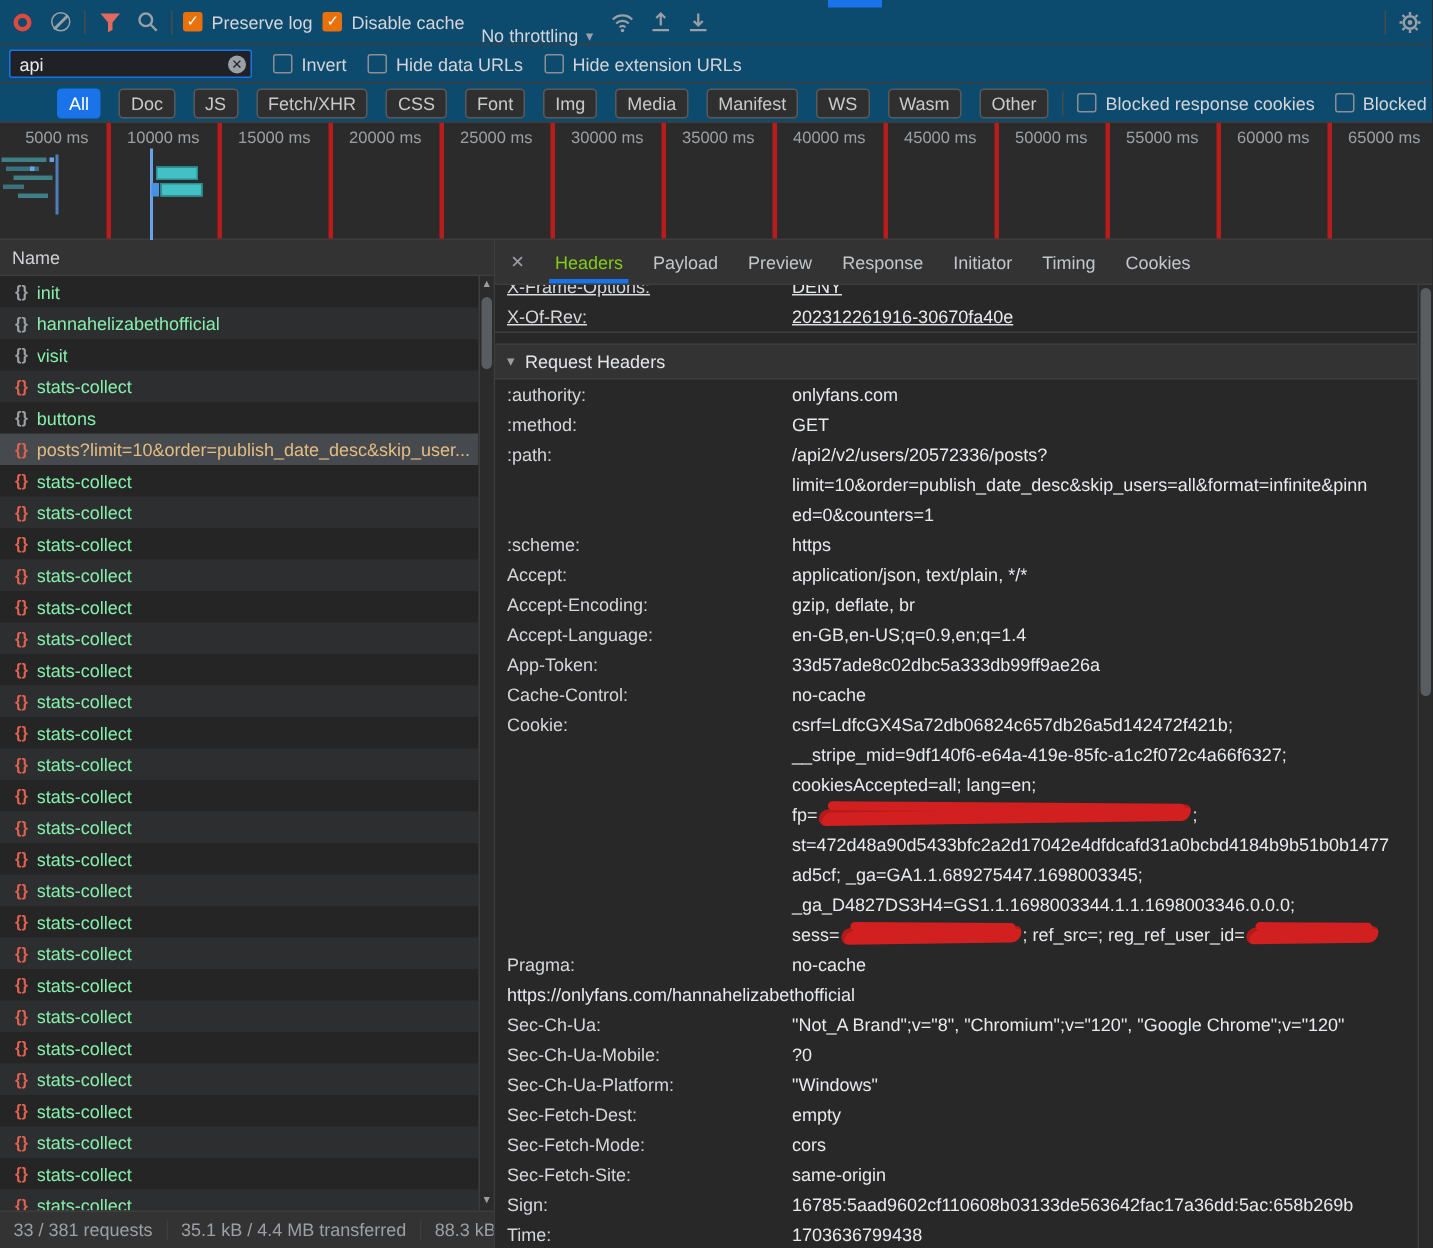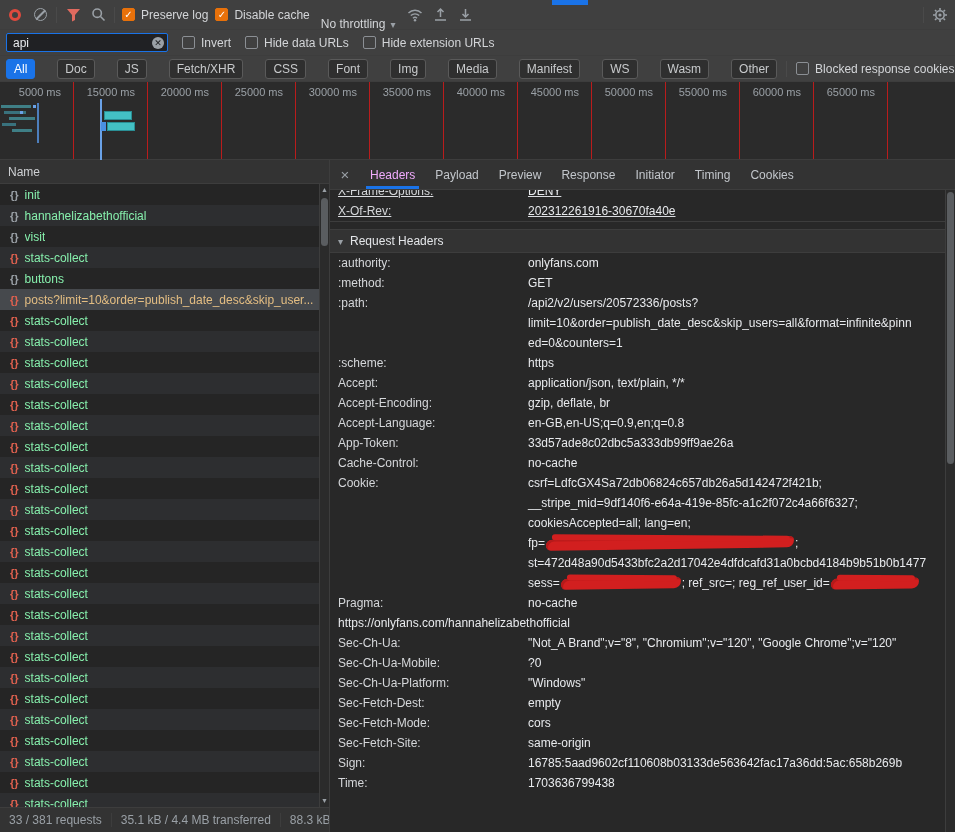"Preserve log" .tb { background: #404040 -> #0c4a6e }
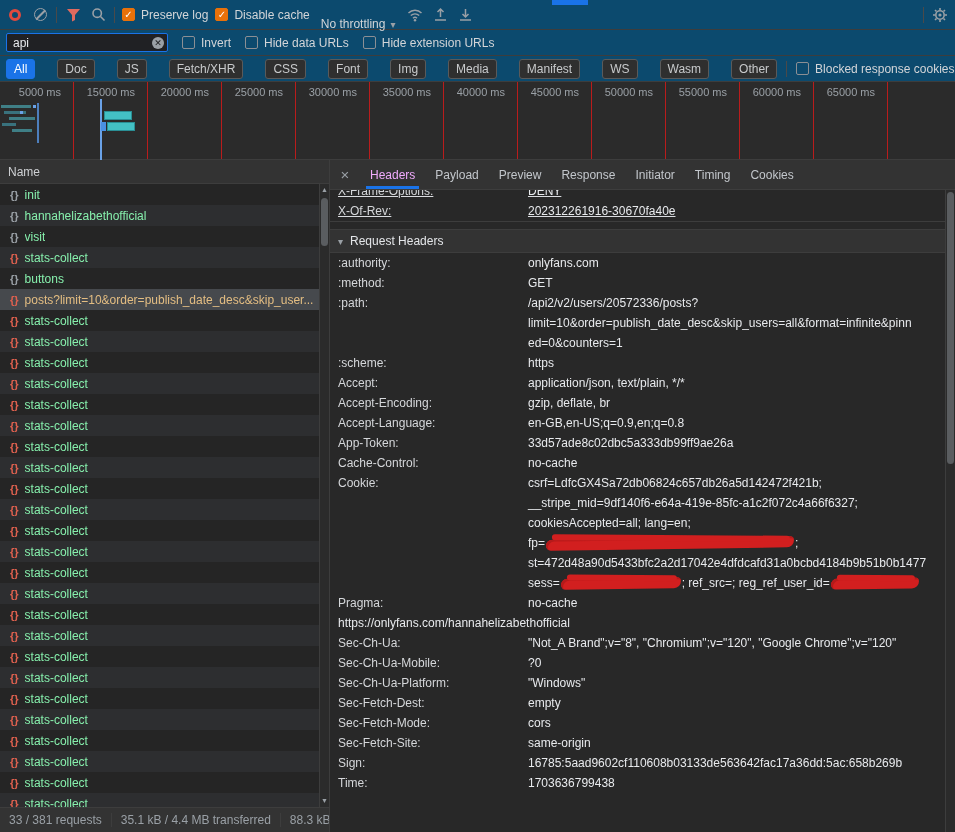"All" span { gap: 22px -> 12px; margin-left: none -> 32px }
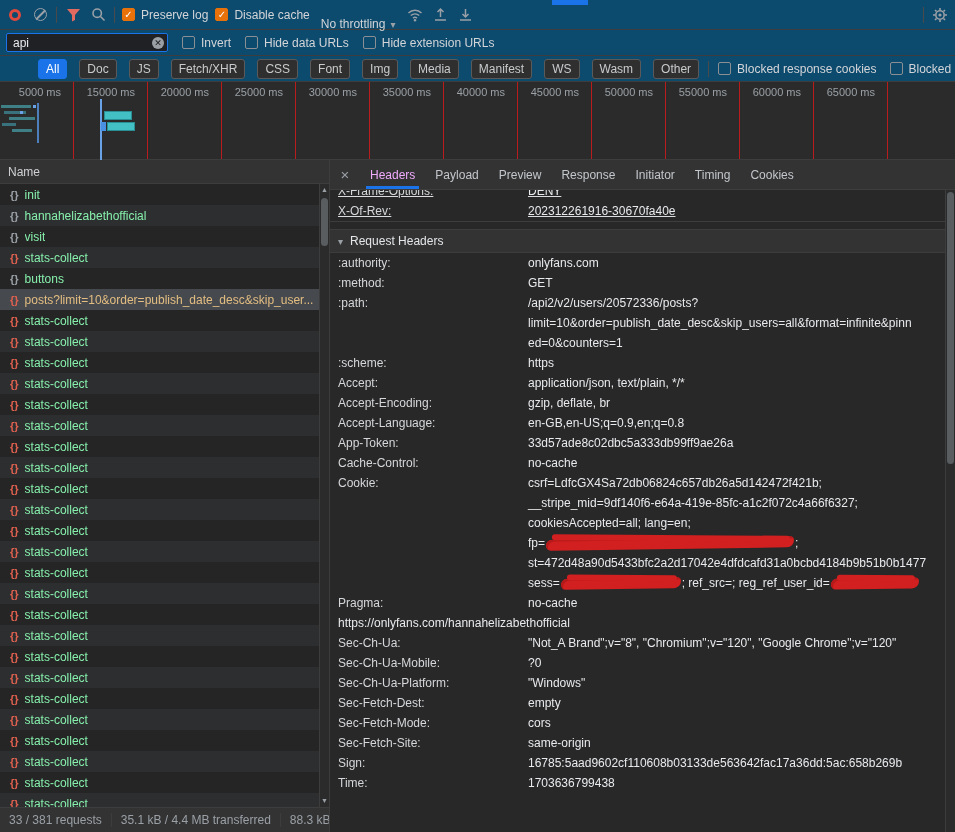"5000 ms" .tl-col { border-right: 1px solid #b91c1c -> 3px solid #b91c1c }
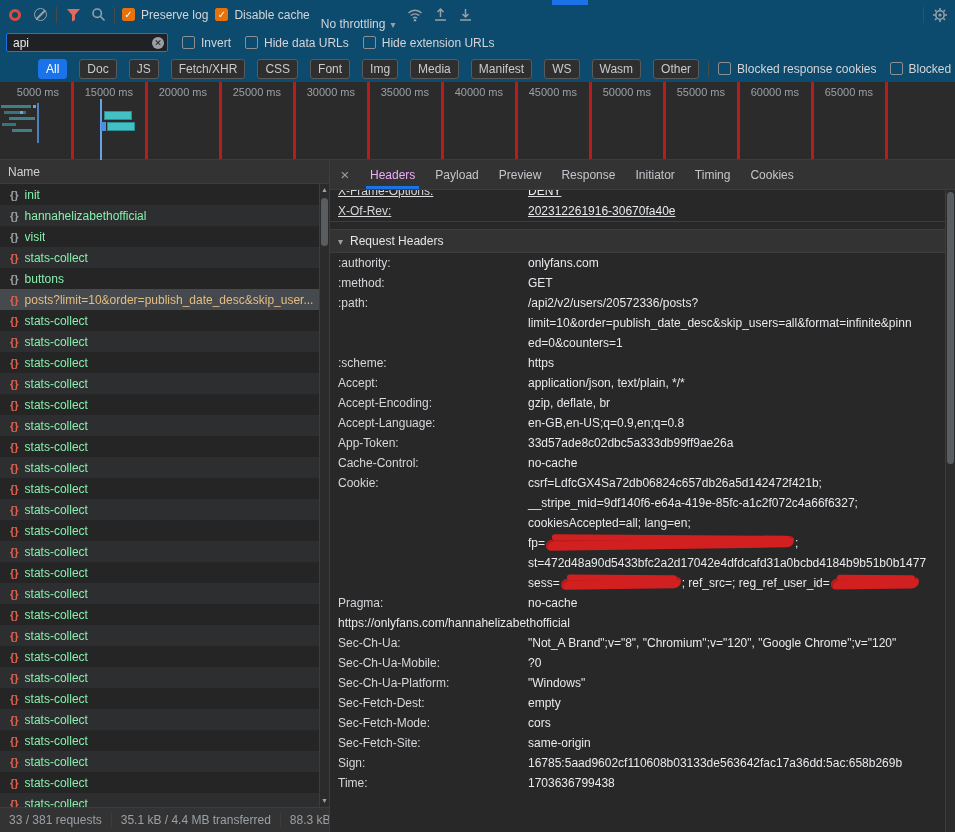"10000 ms" div.tl-col { html: none -> <div><span>10000 ms</span></div> }
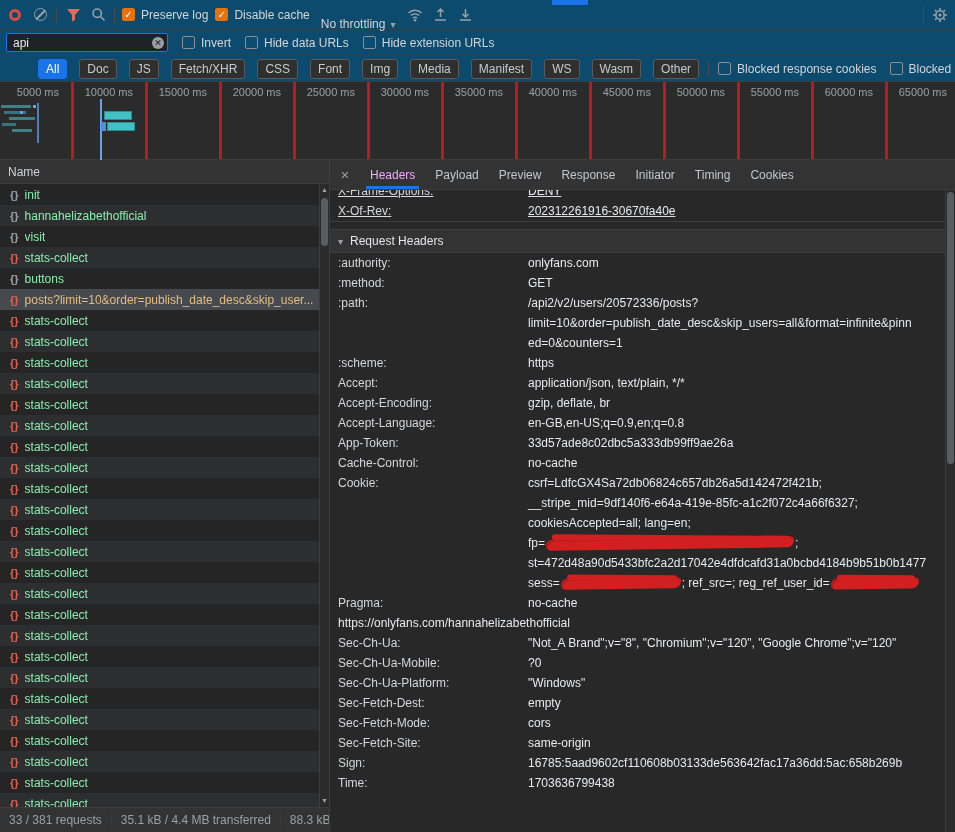"Headers" .tab.selected { color: #f0abfc -> #84cc16 }
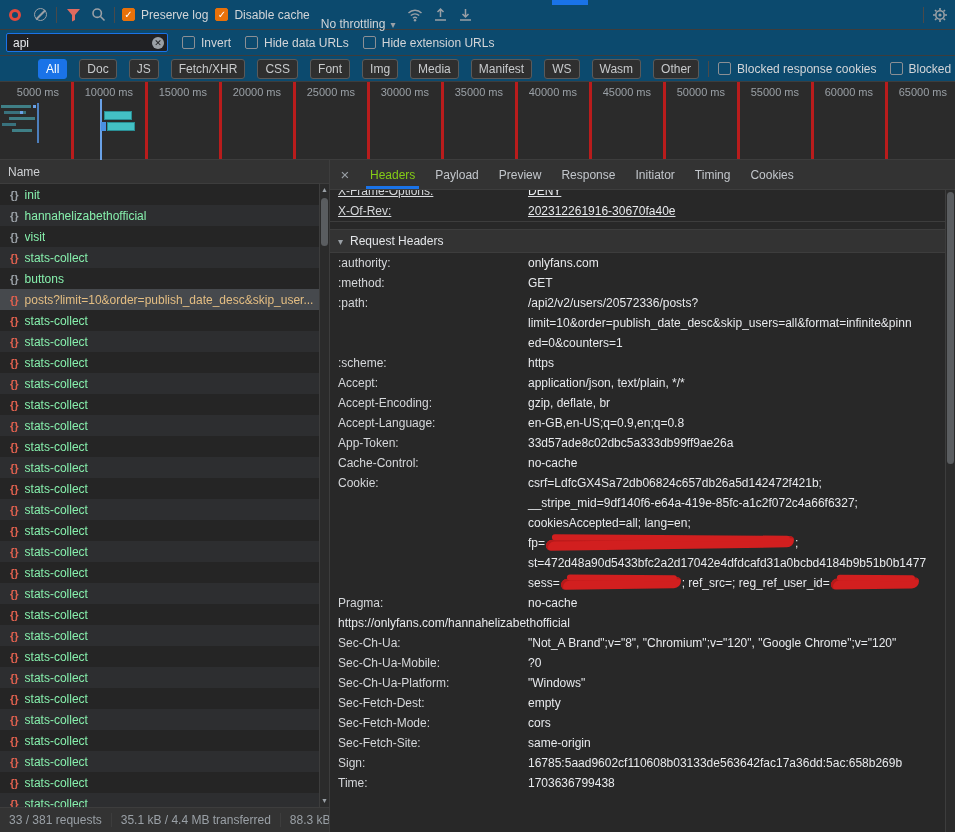"en-GB,en-US;q=0.9,en;q=0.8" div.v { text: 0.8 -> 1.4 }
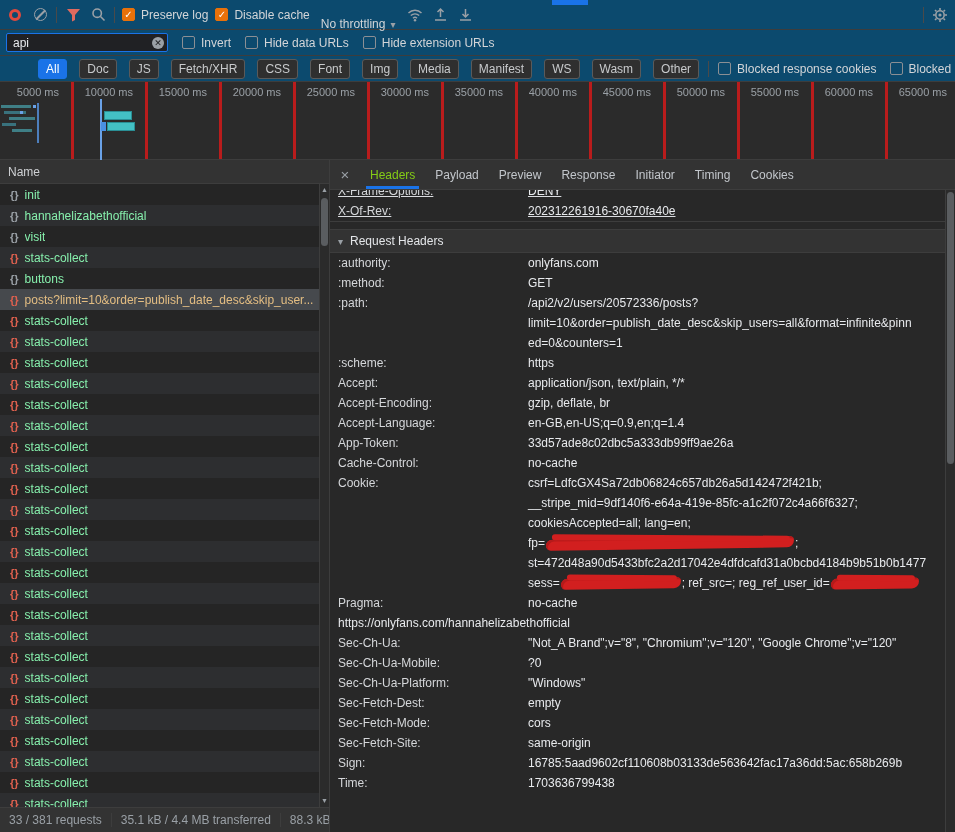"ad5cf; _ga=GA1.1.689275447.1698003345;" div.vline { html: none -> <div><span>ad5cf; _ga=GA1.1.689275447.1698003345;</span></div> }
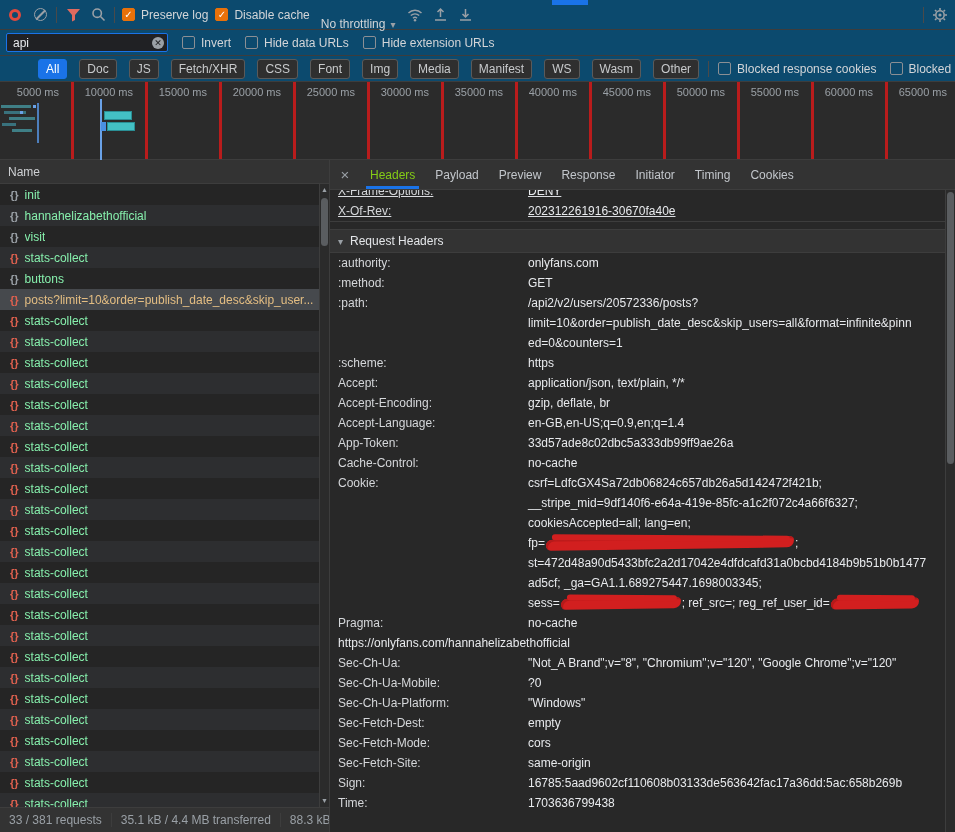"_ga_D4827DS3H4=GS1.1.1698003344.1.1.1698" div.vline { html: none -> <div><span>_ga_D4827DS3H4=GS1.1.1698003344.1.1.1698003346.0.0.0;</span></div> }
